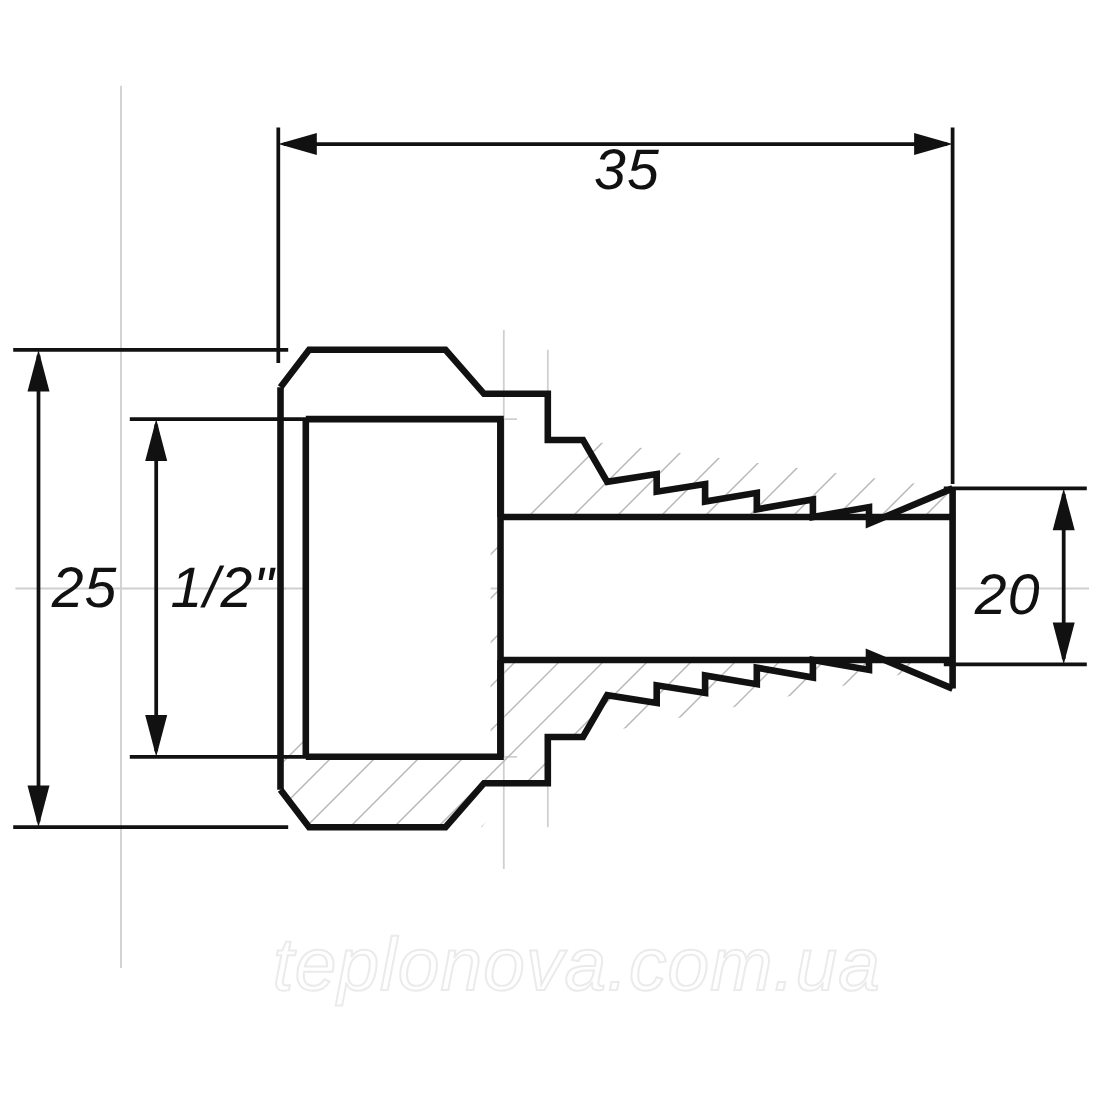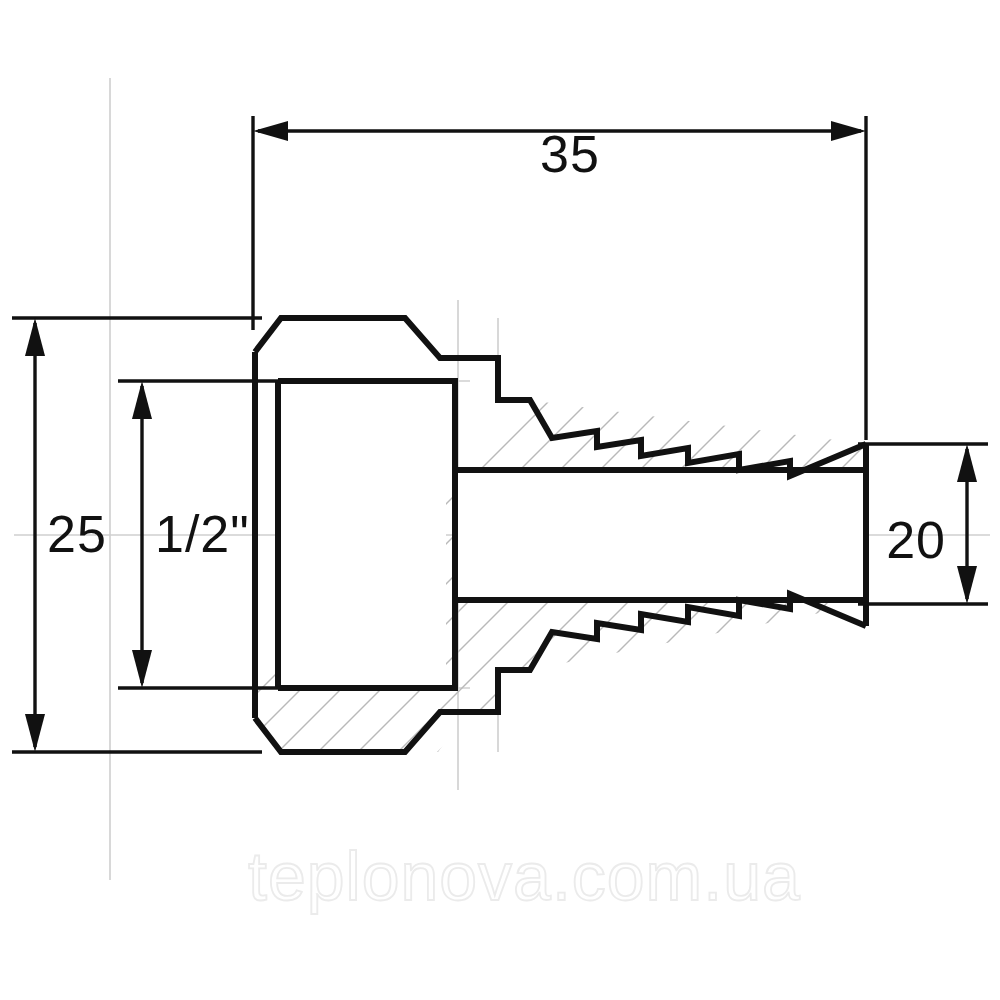"35" #drawing-root { font-style: none -> italic }
